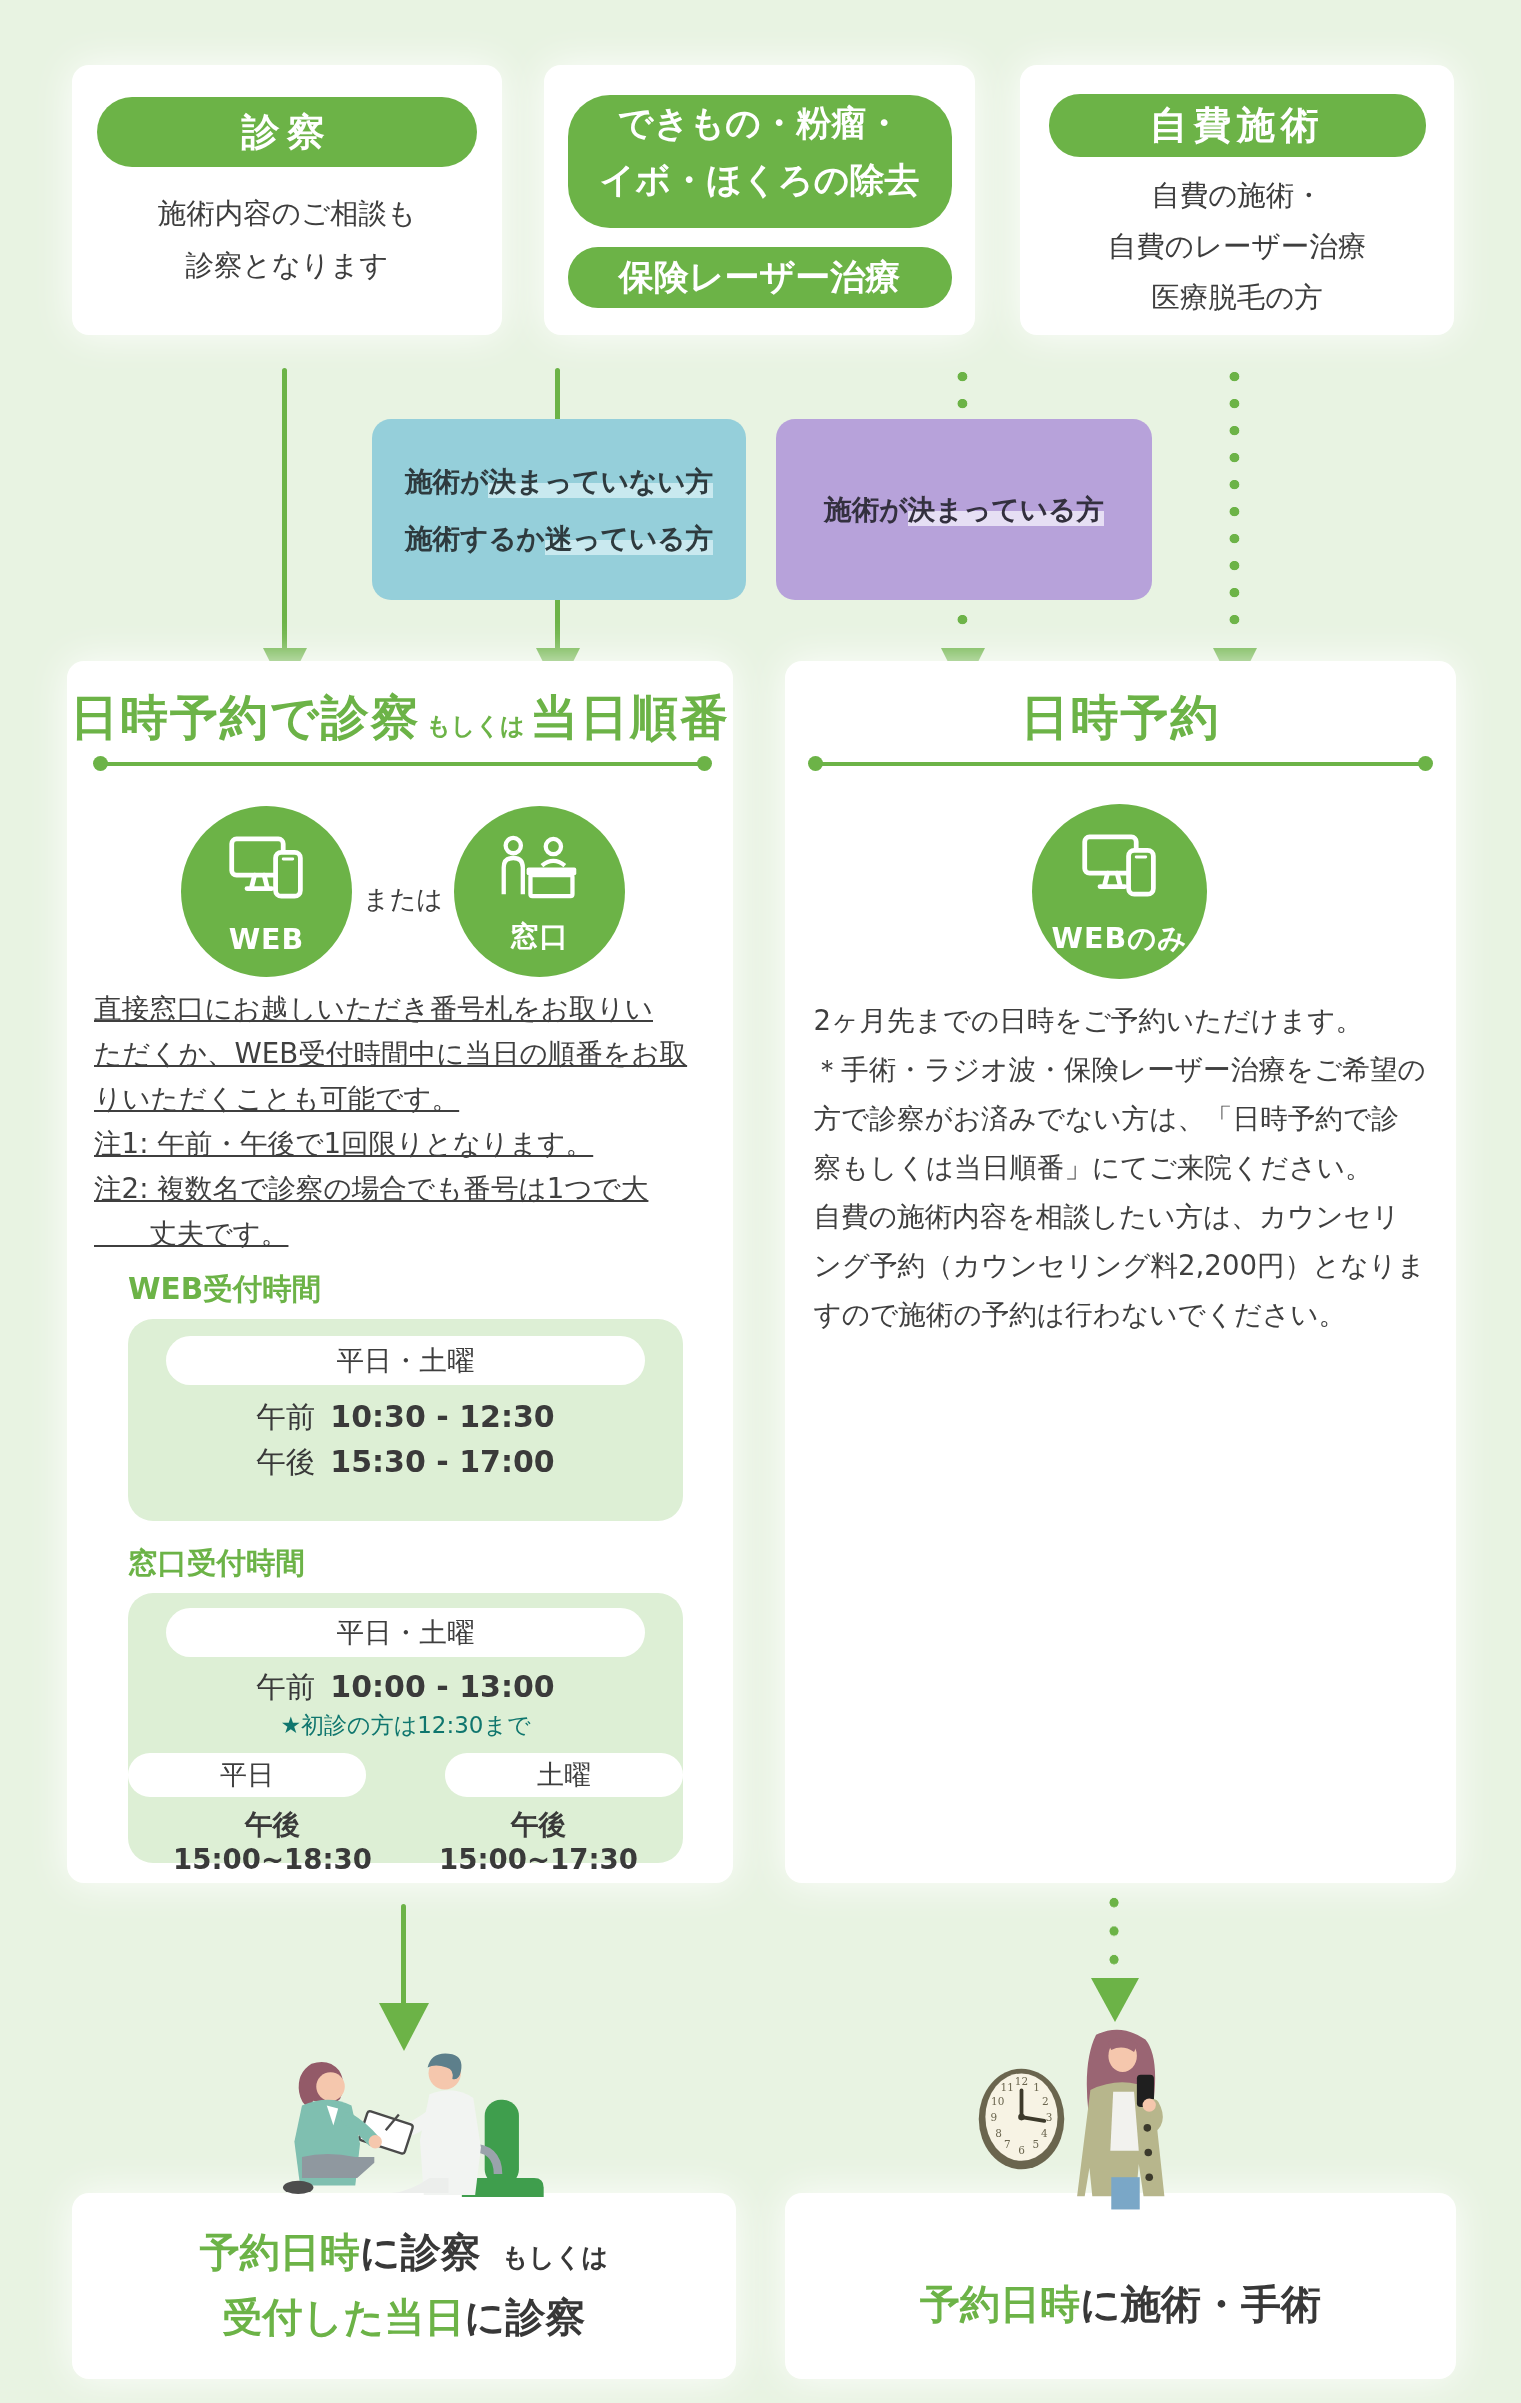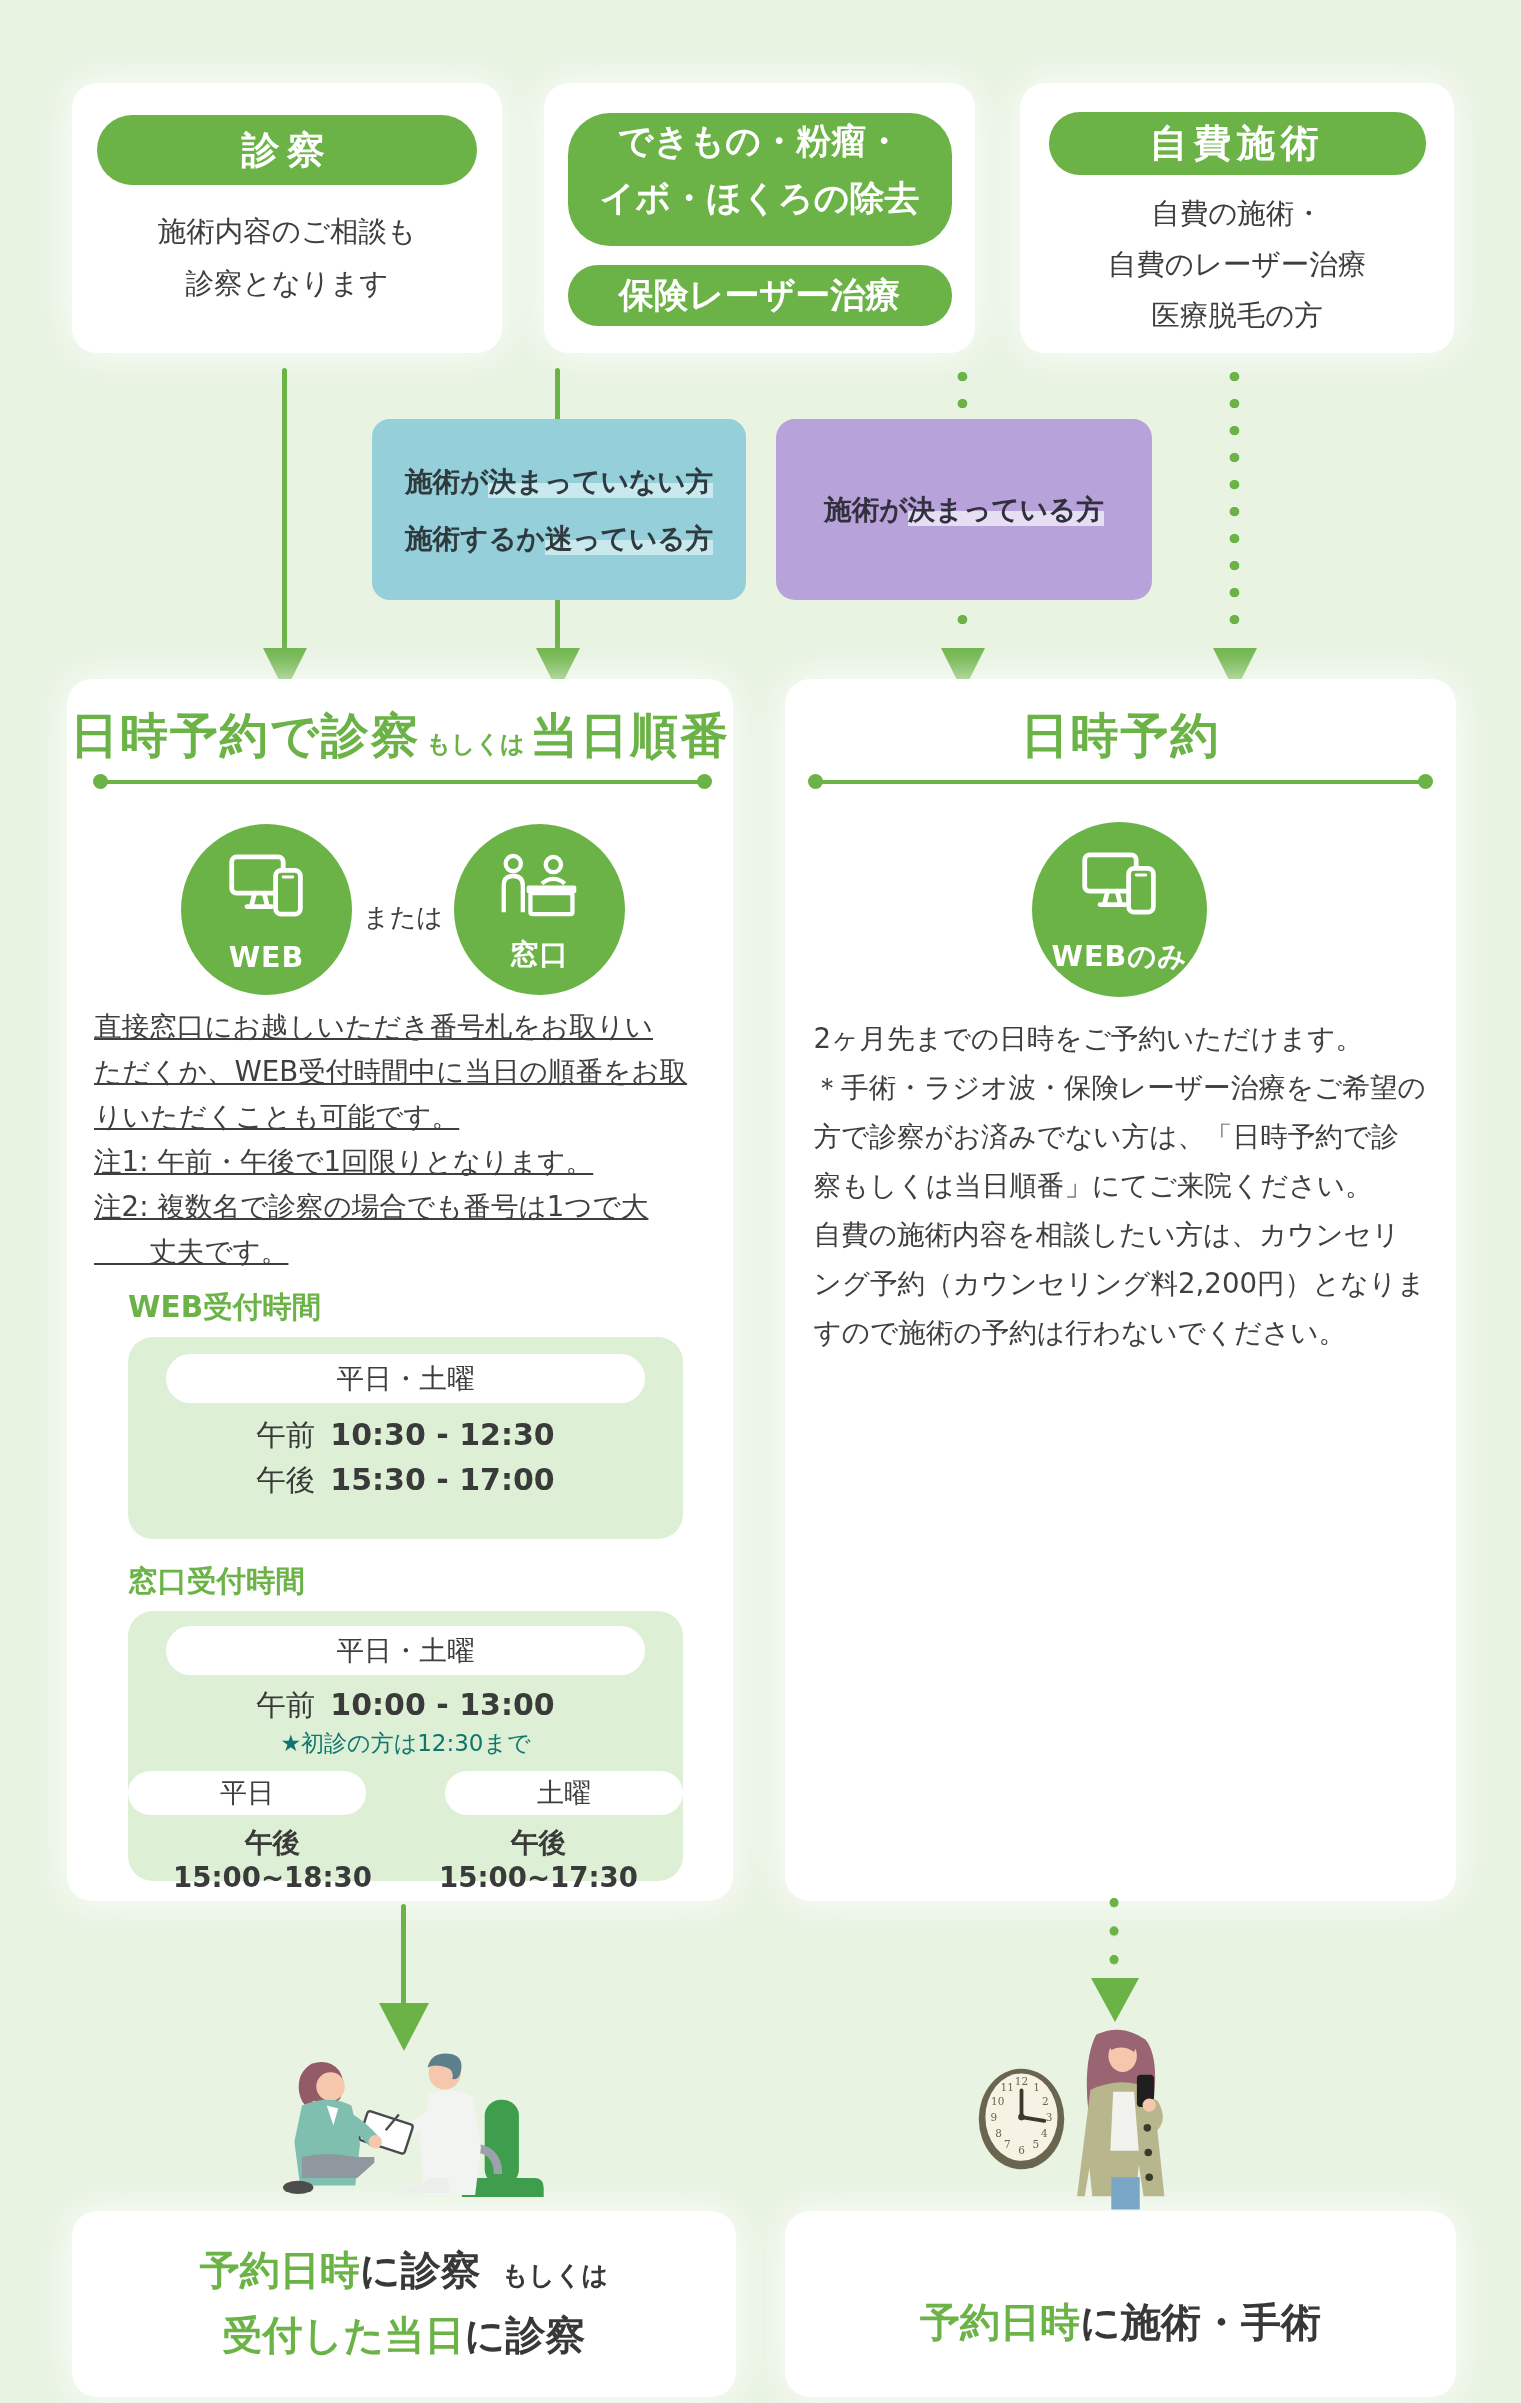"診察" .card { border-radius: 25px -> 17px; margin-top: 18px -> none }
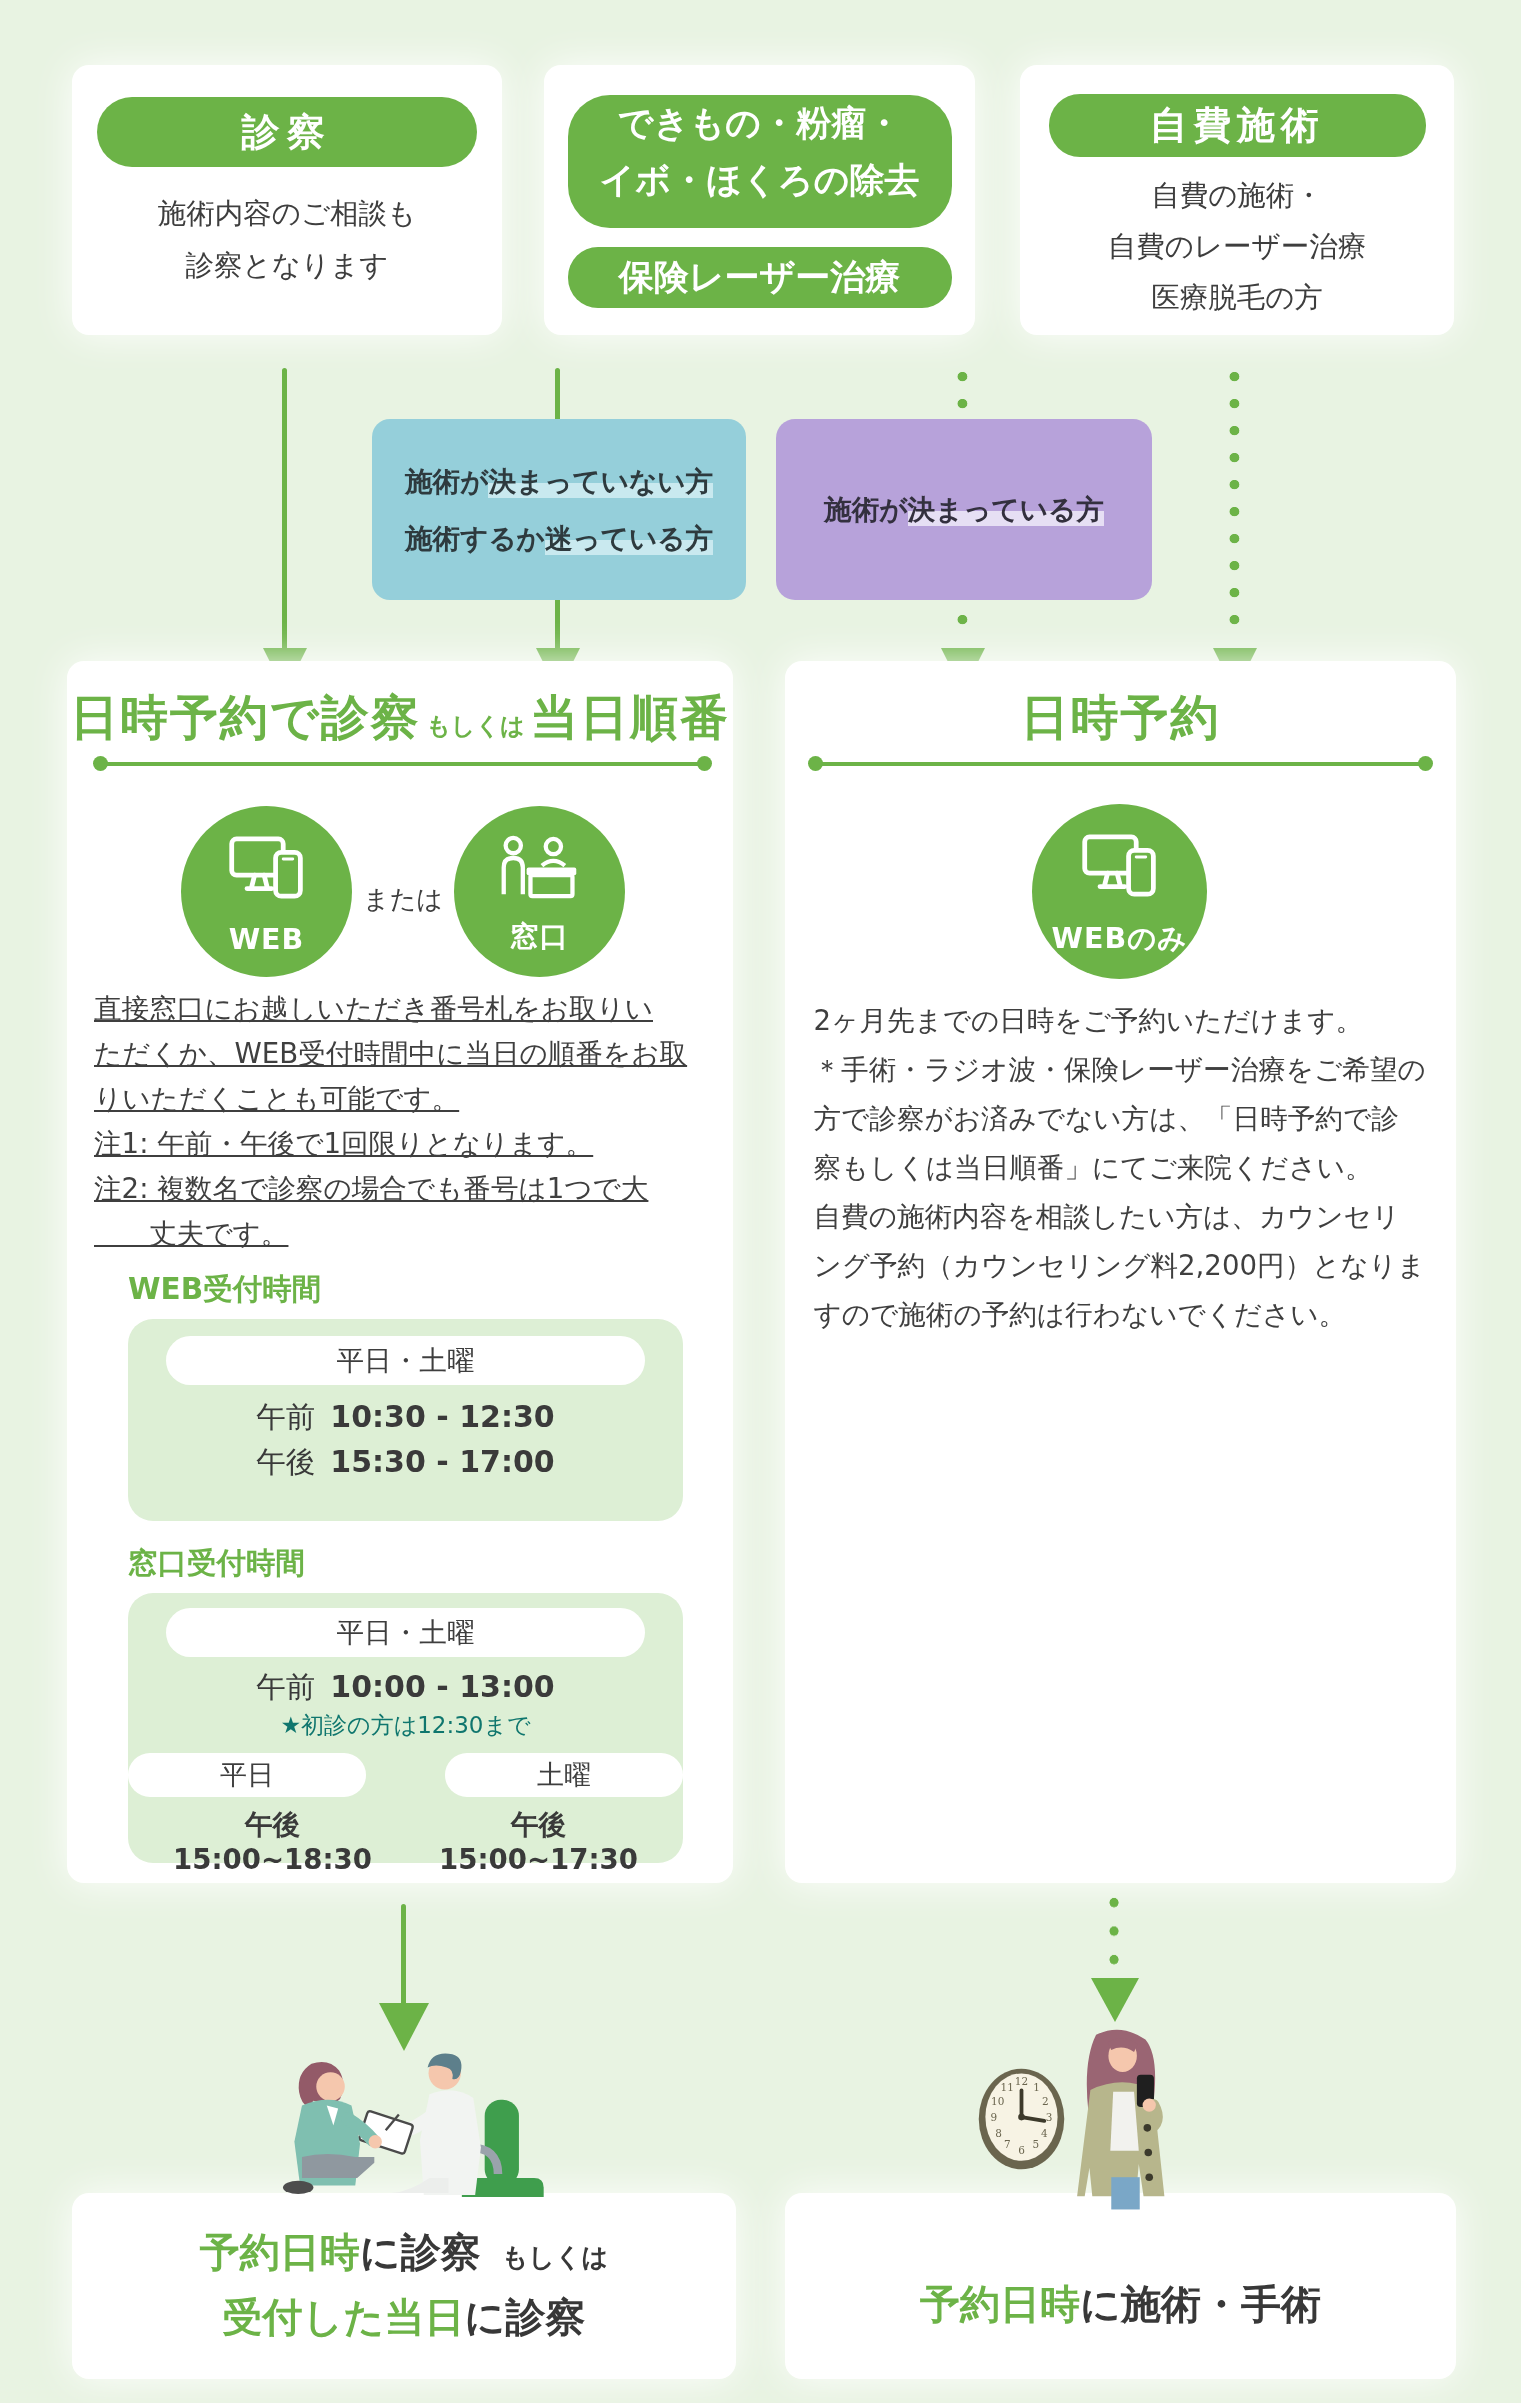"施術が決まっていない方" .branch-blue { border-radius: 18px -> none }
